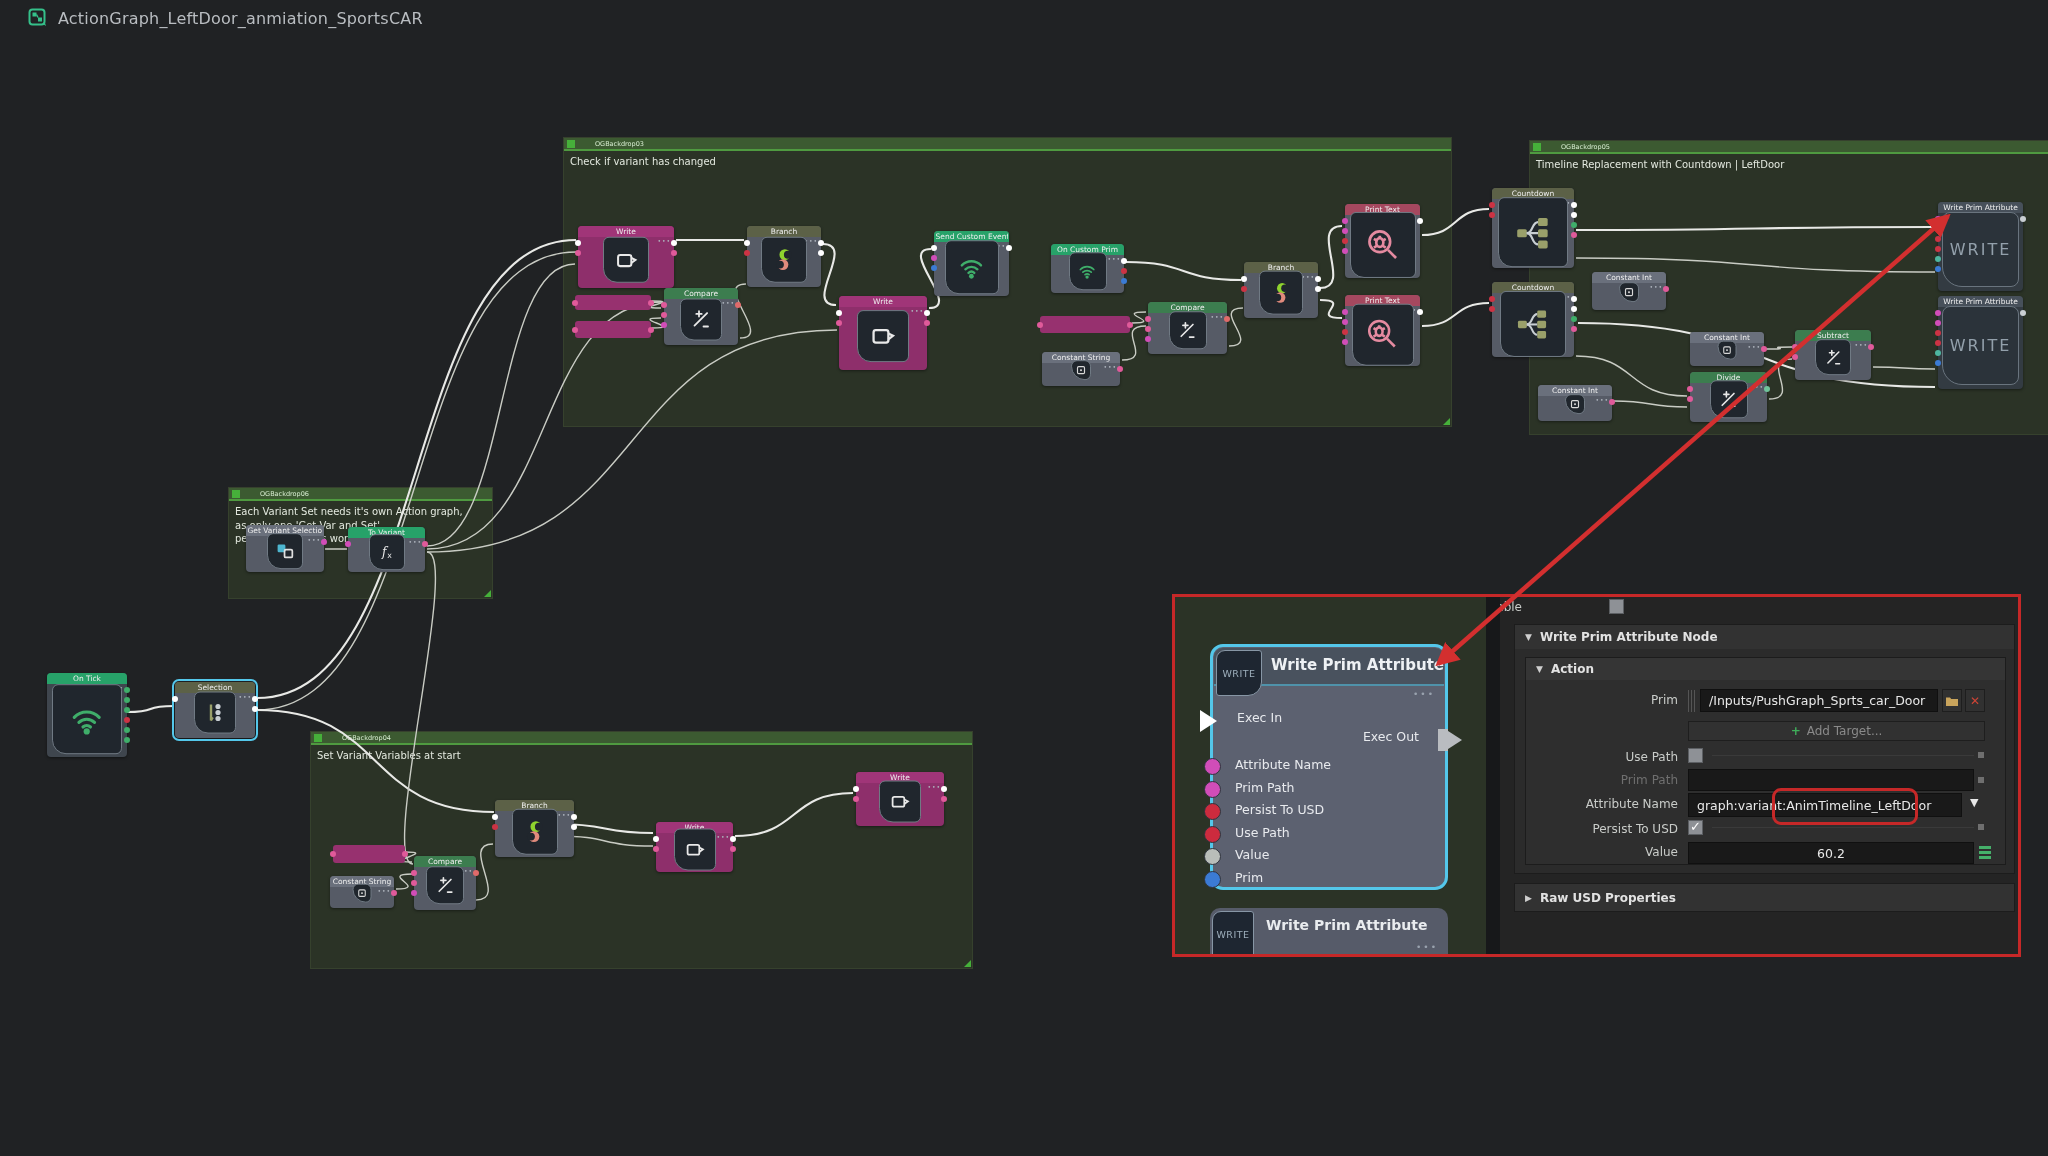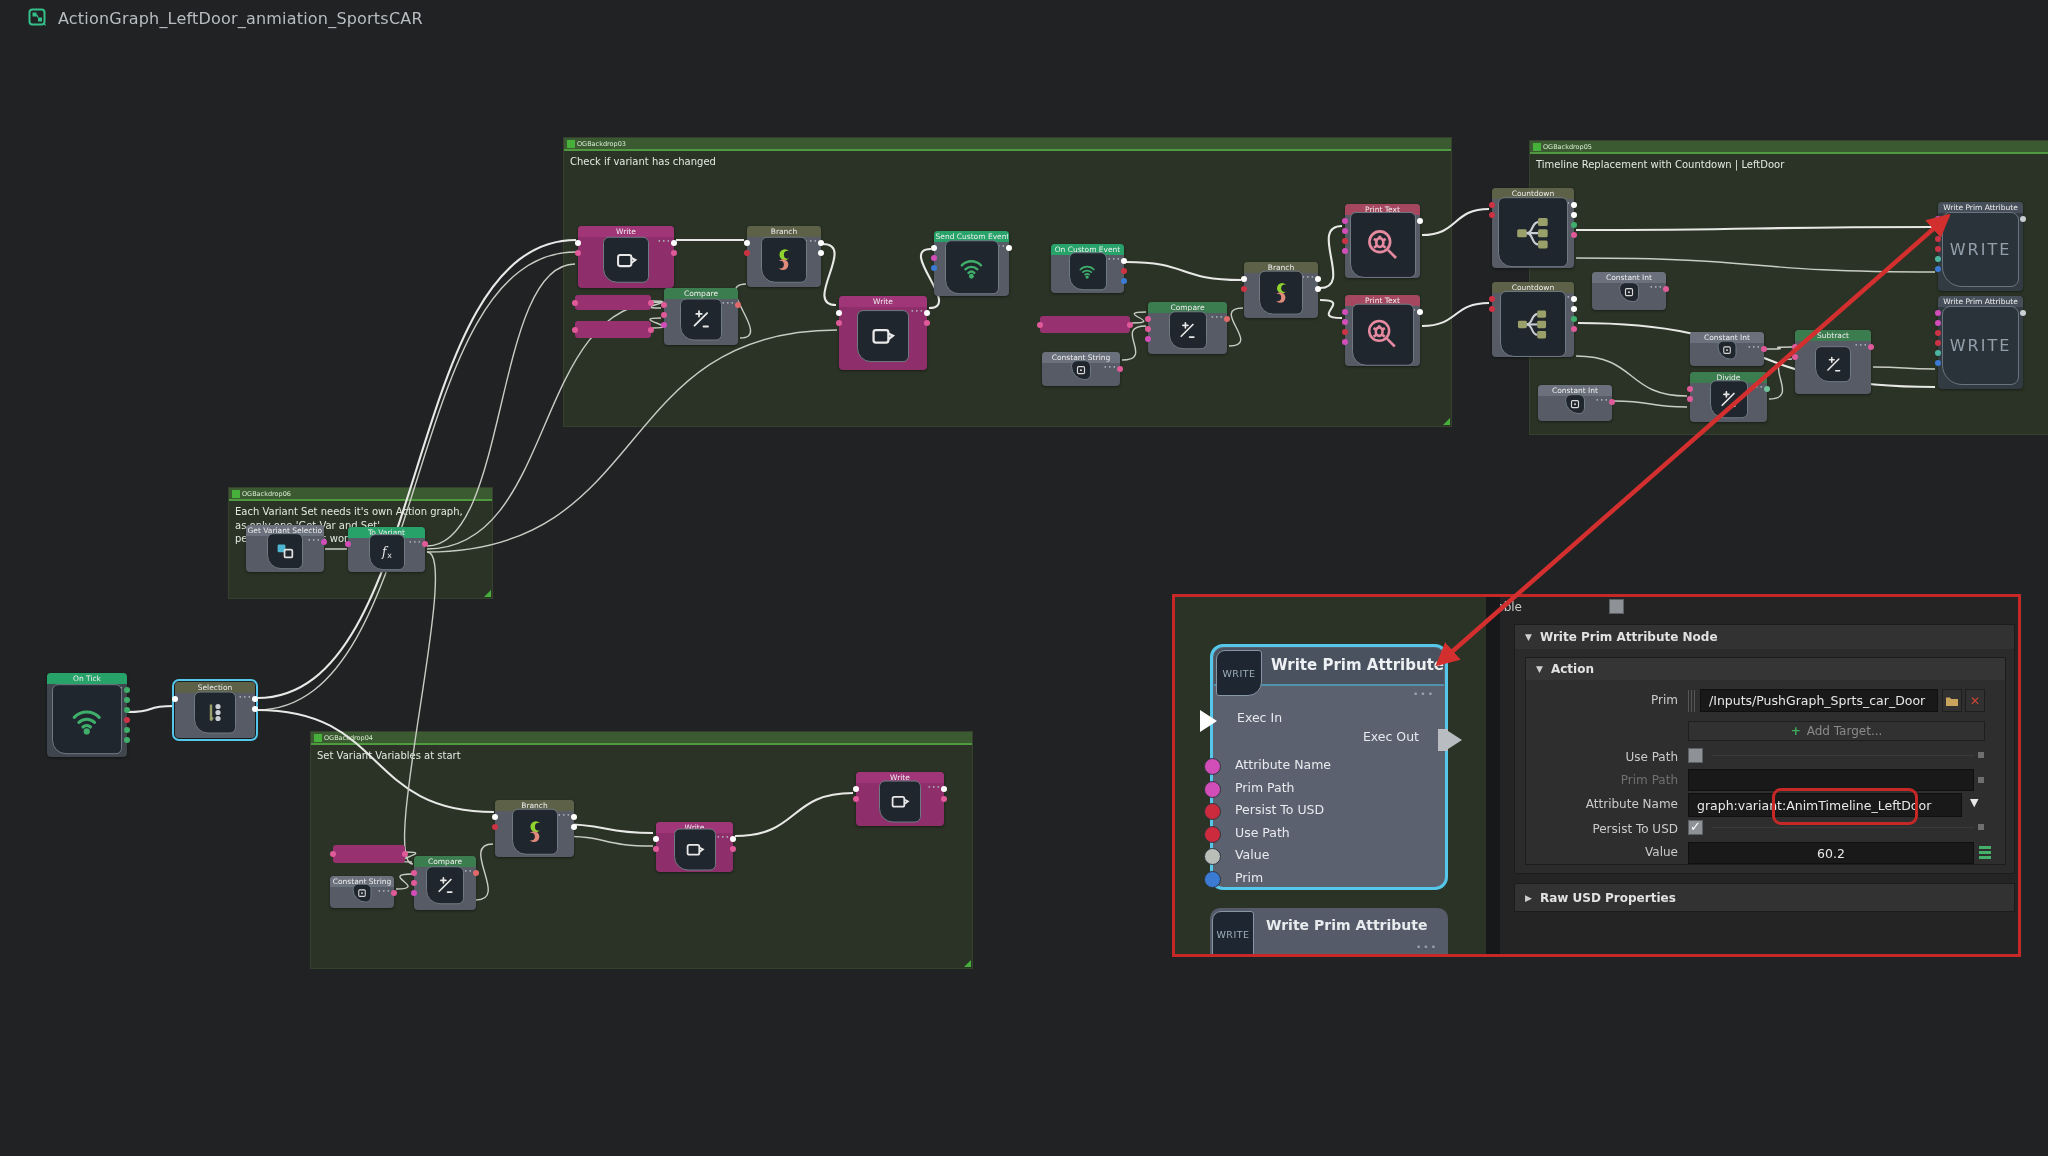"OGBackdrop03" .bd-head { gap: 2px -> 20px }
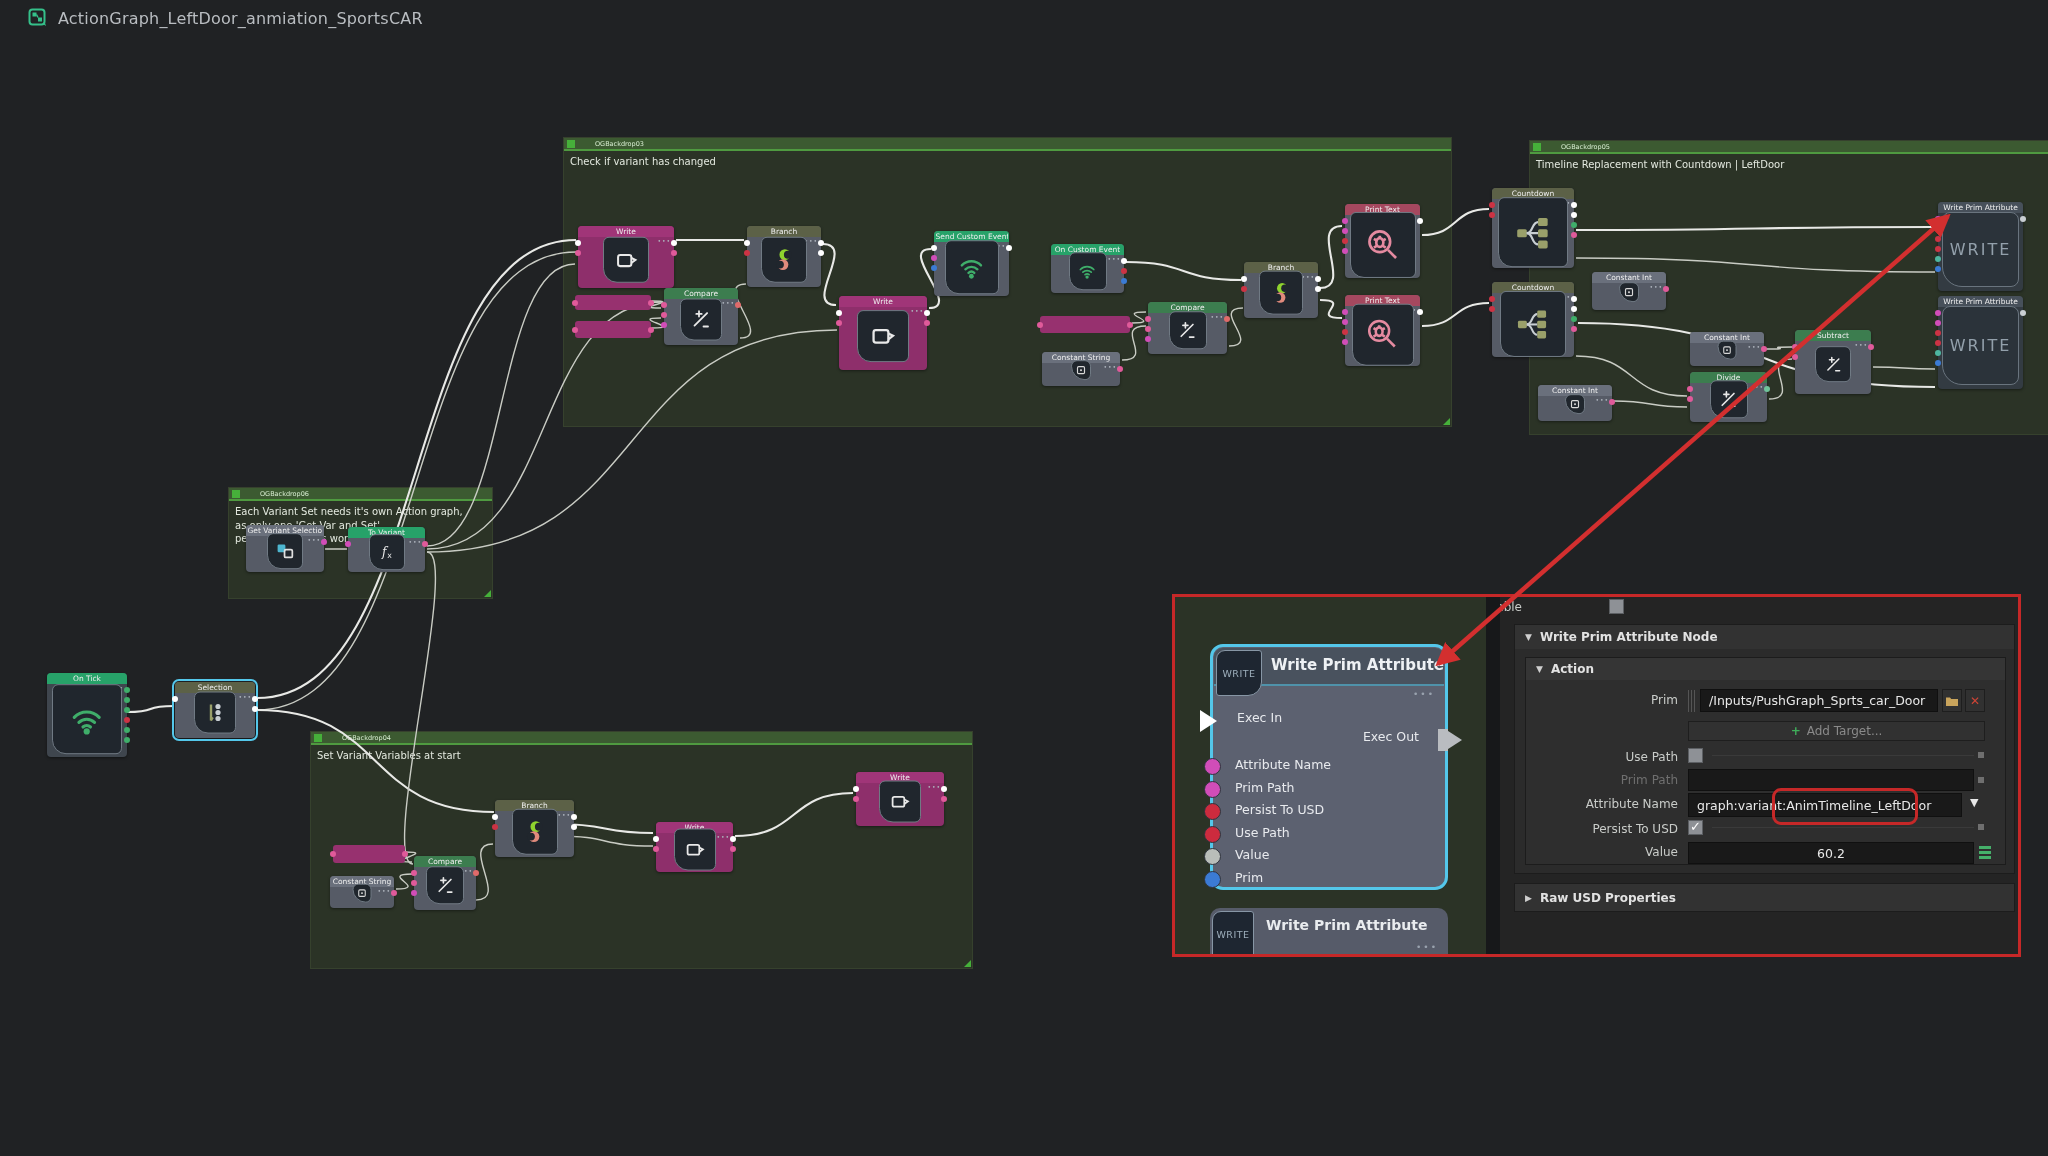"On Custom Event" span.node-title { text: Event -> Prim }
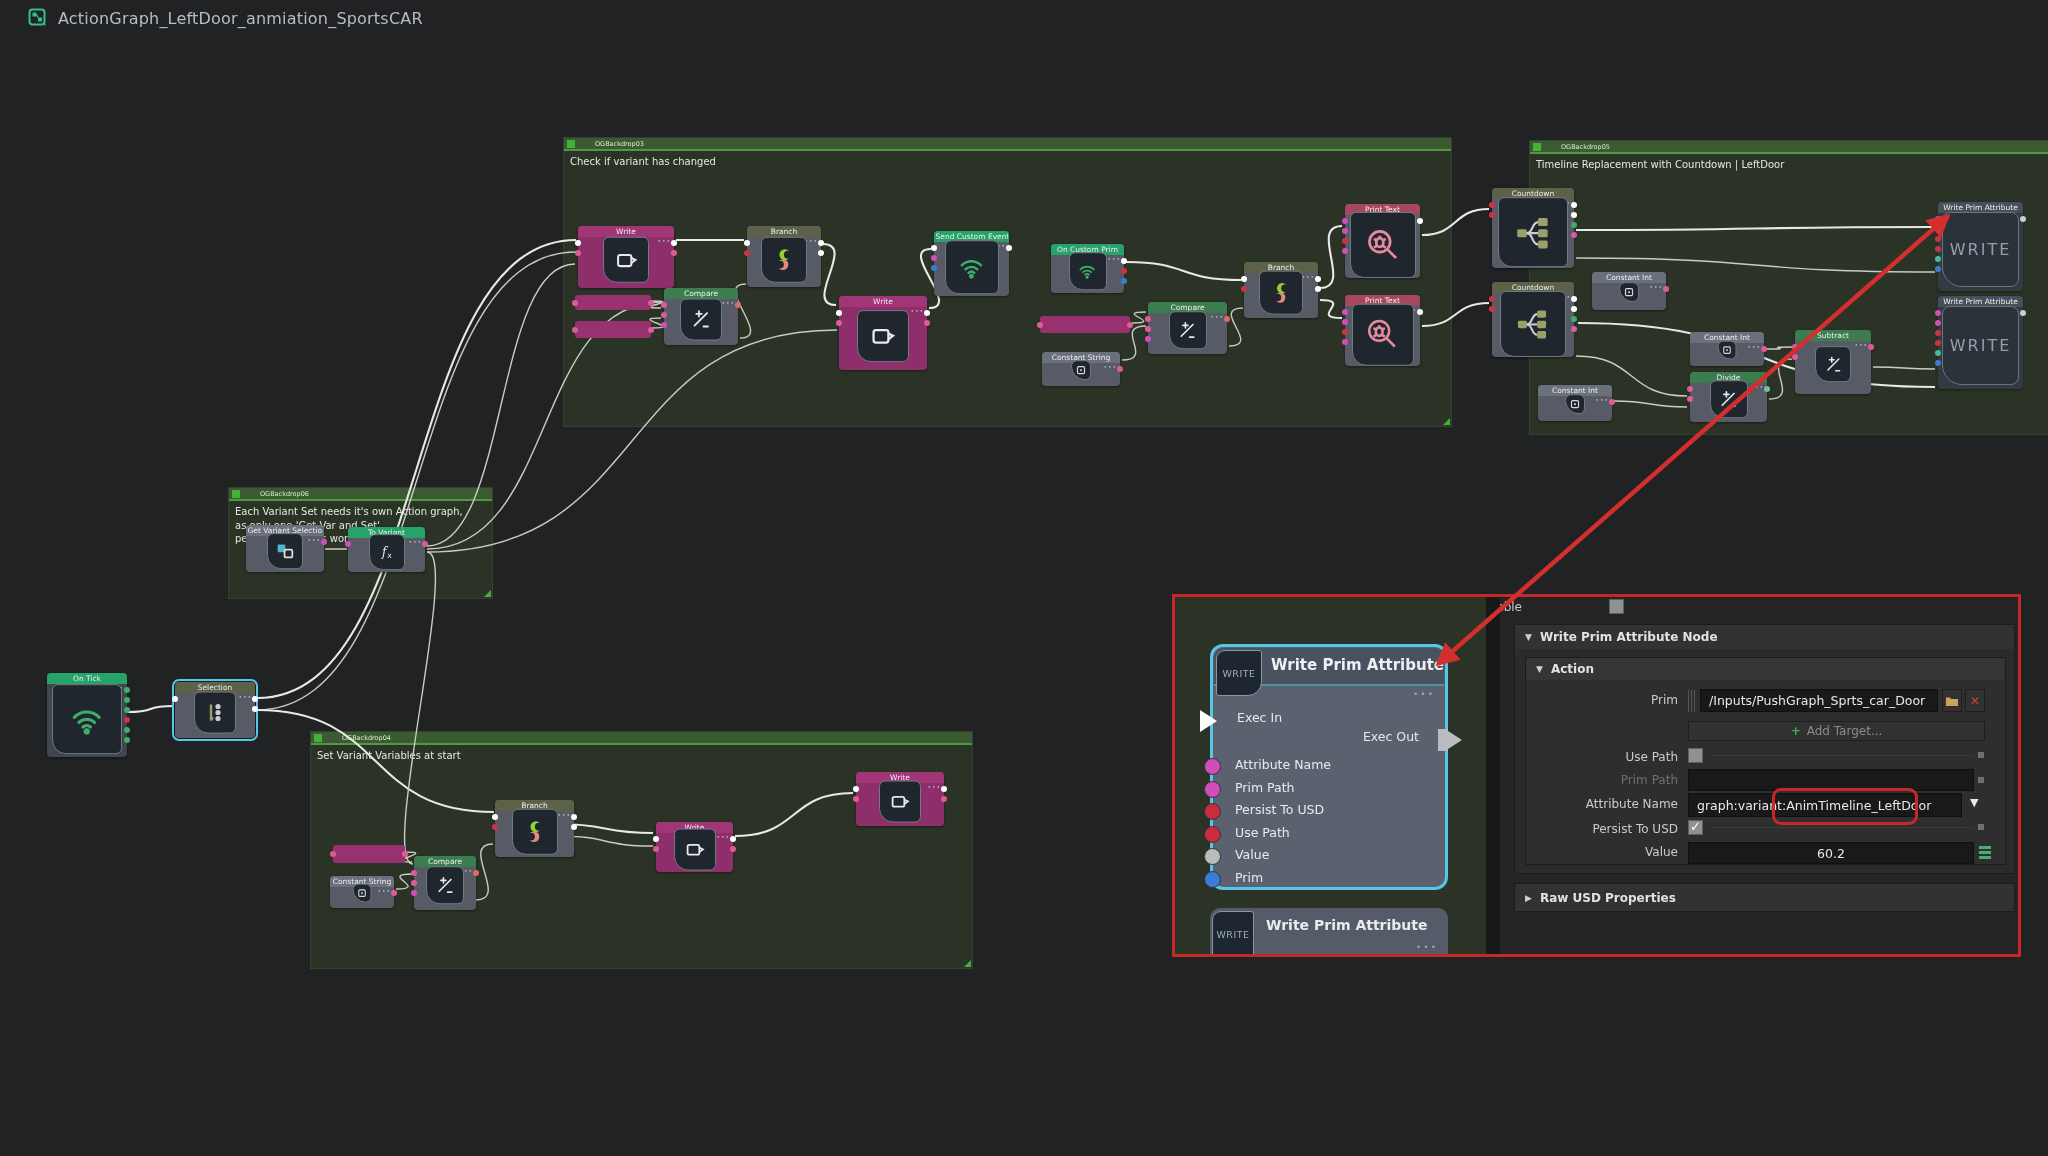"Subtract" div.node { height: 64px -> 50px }
